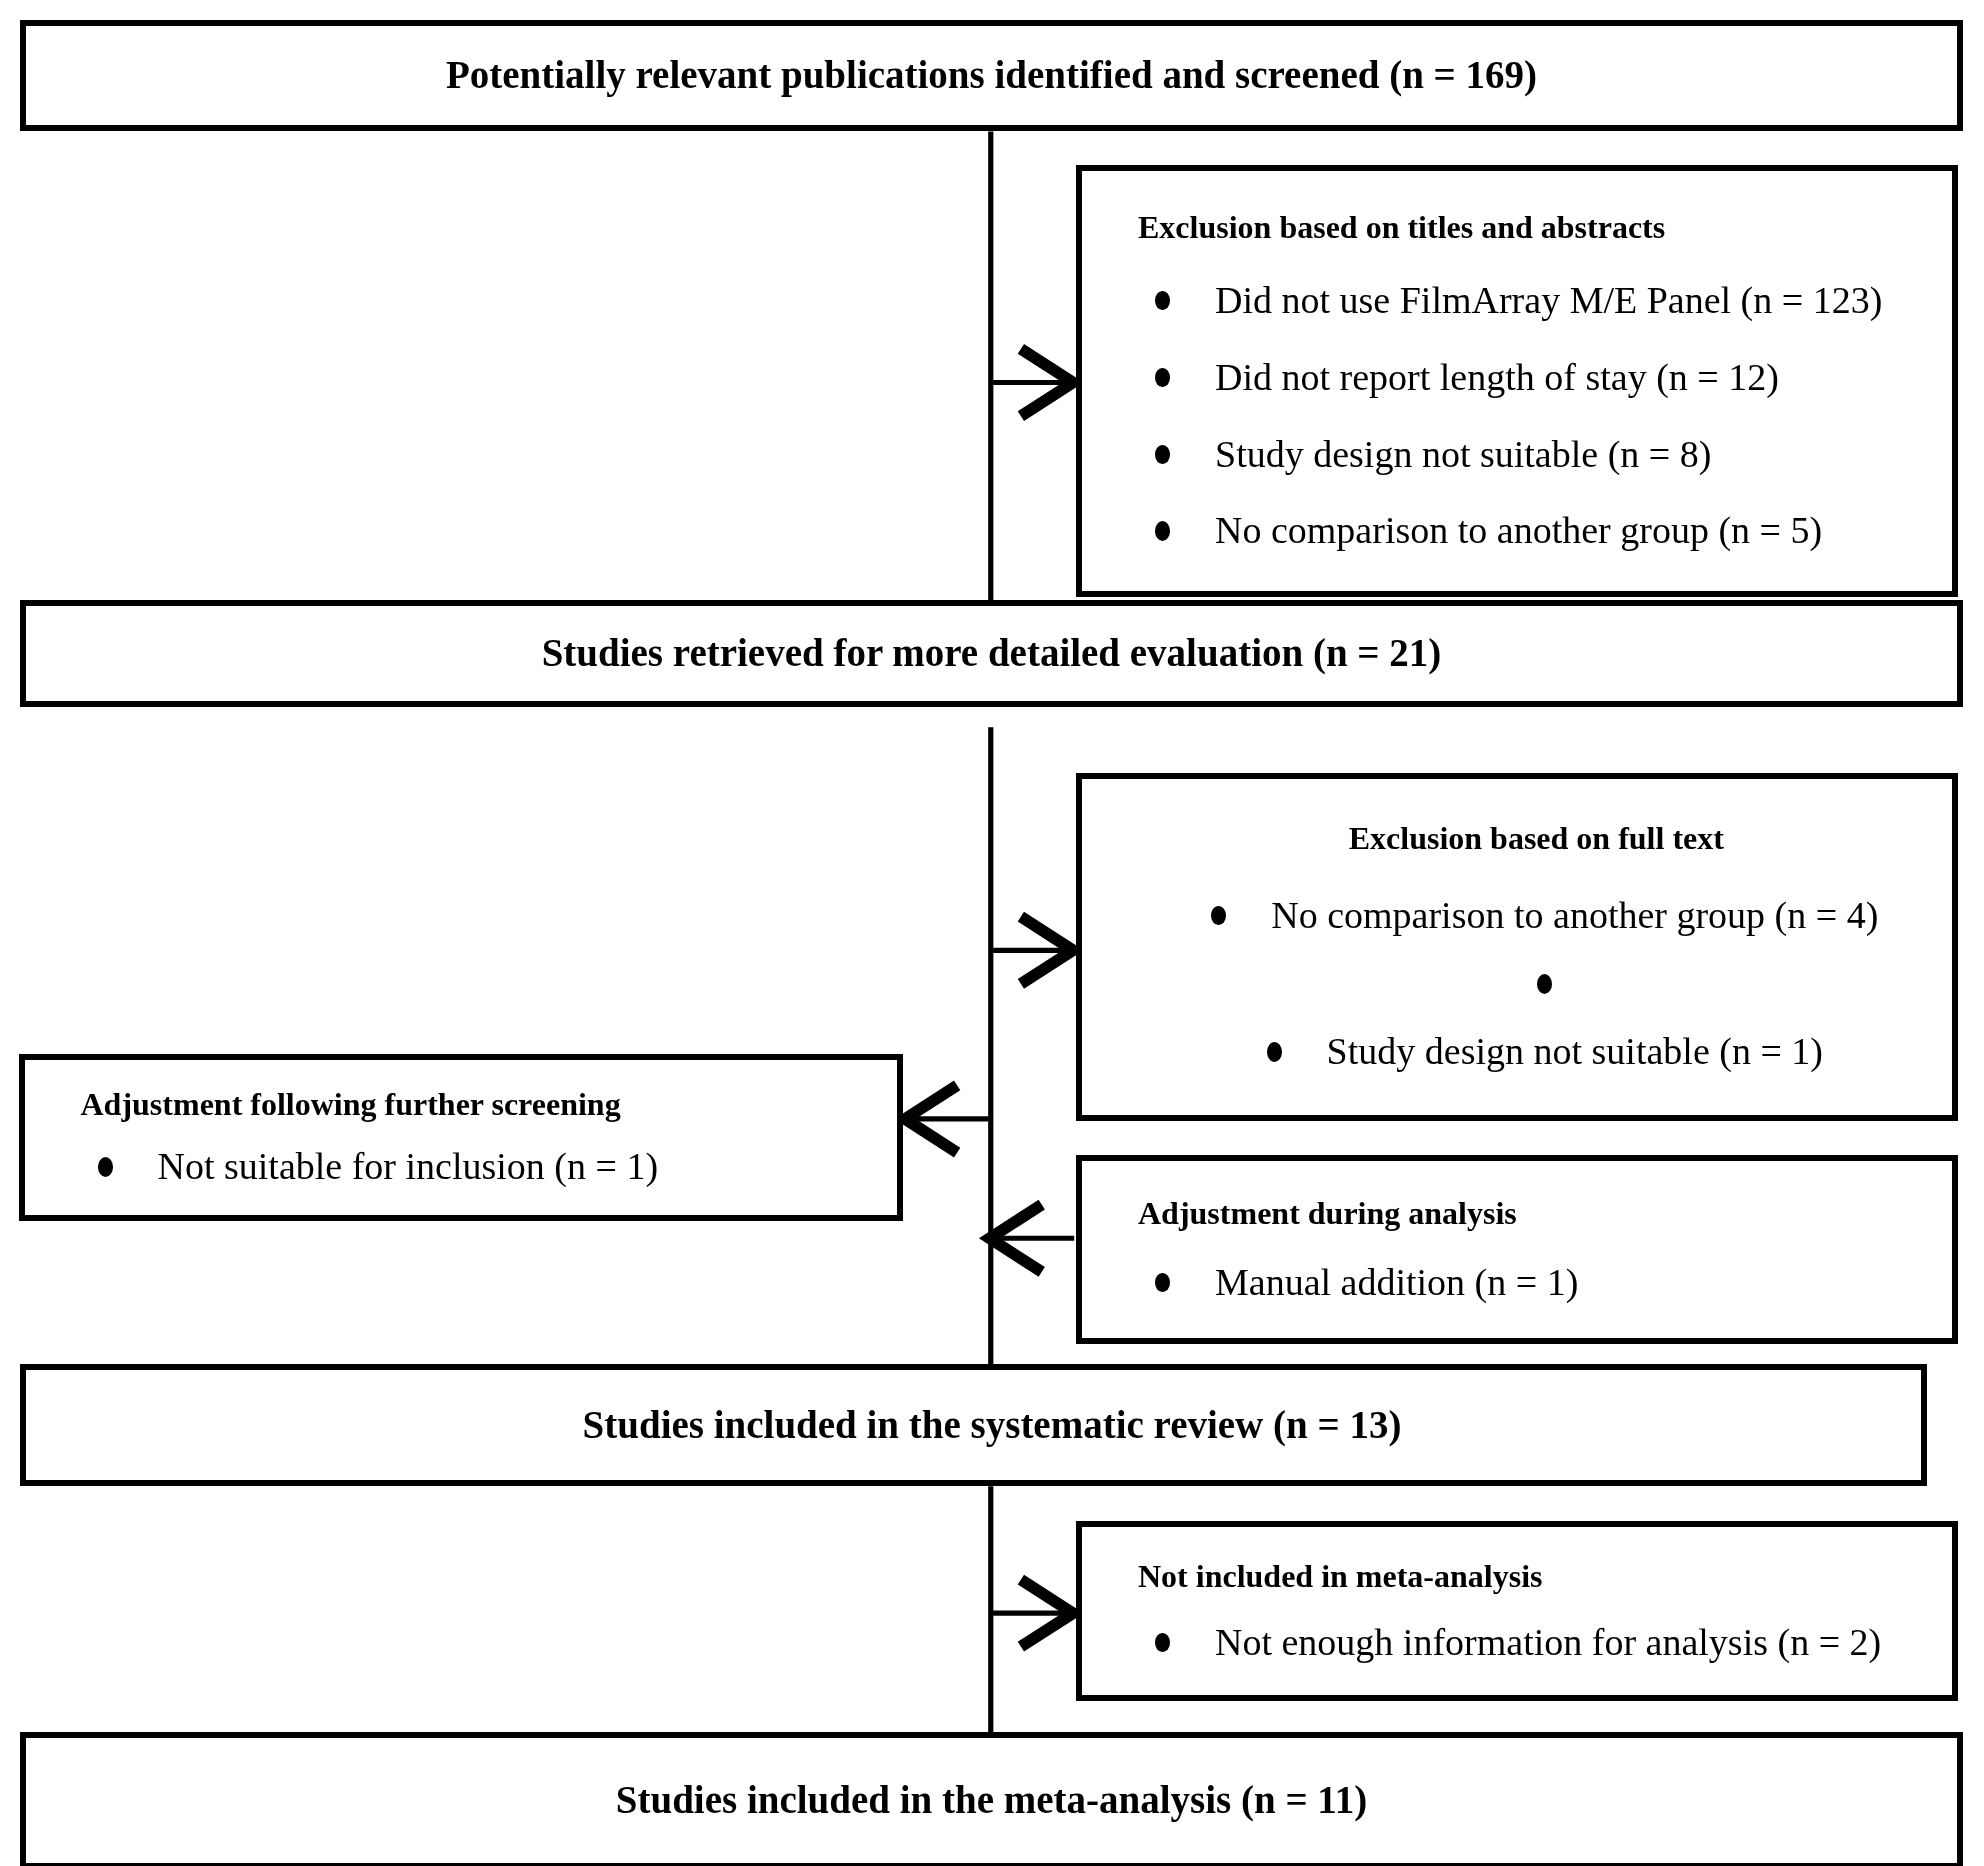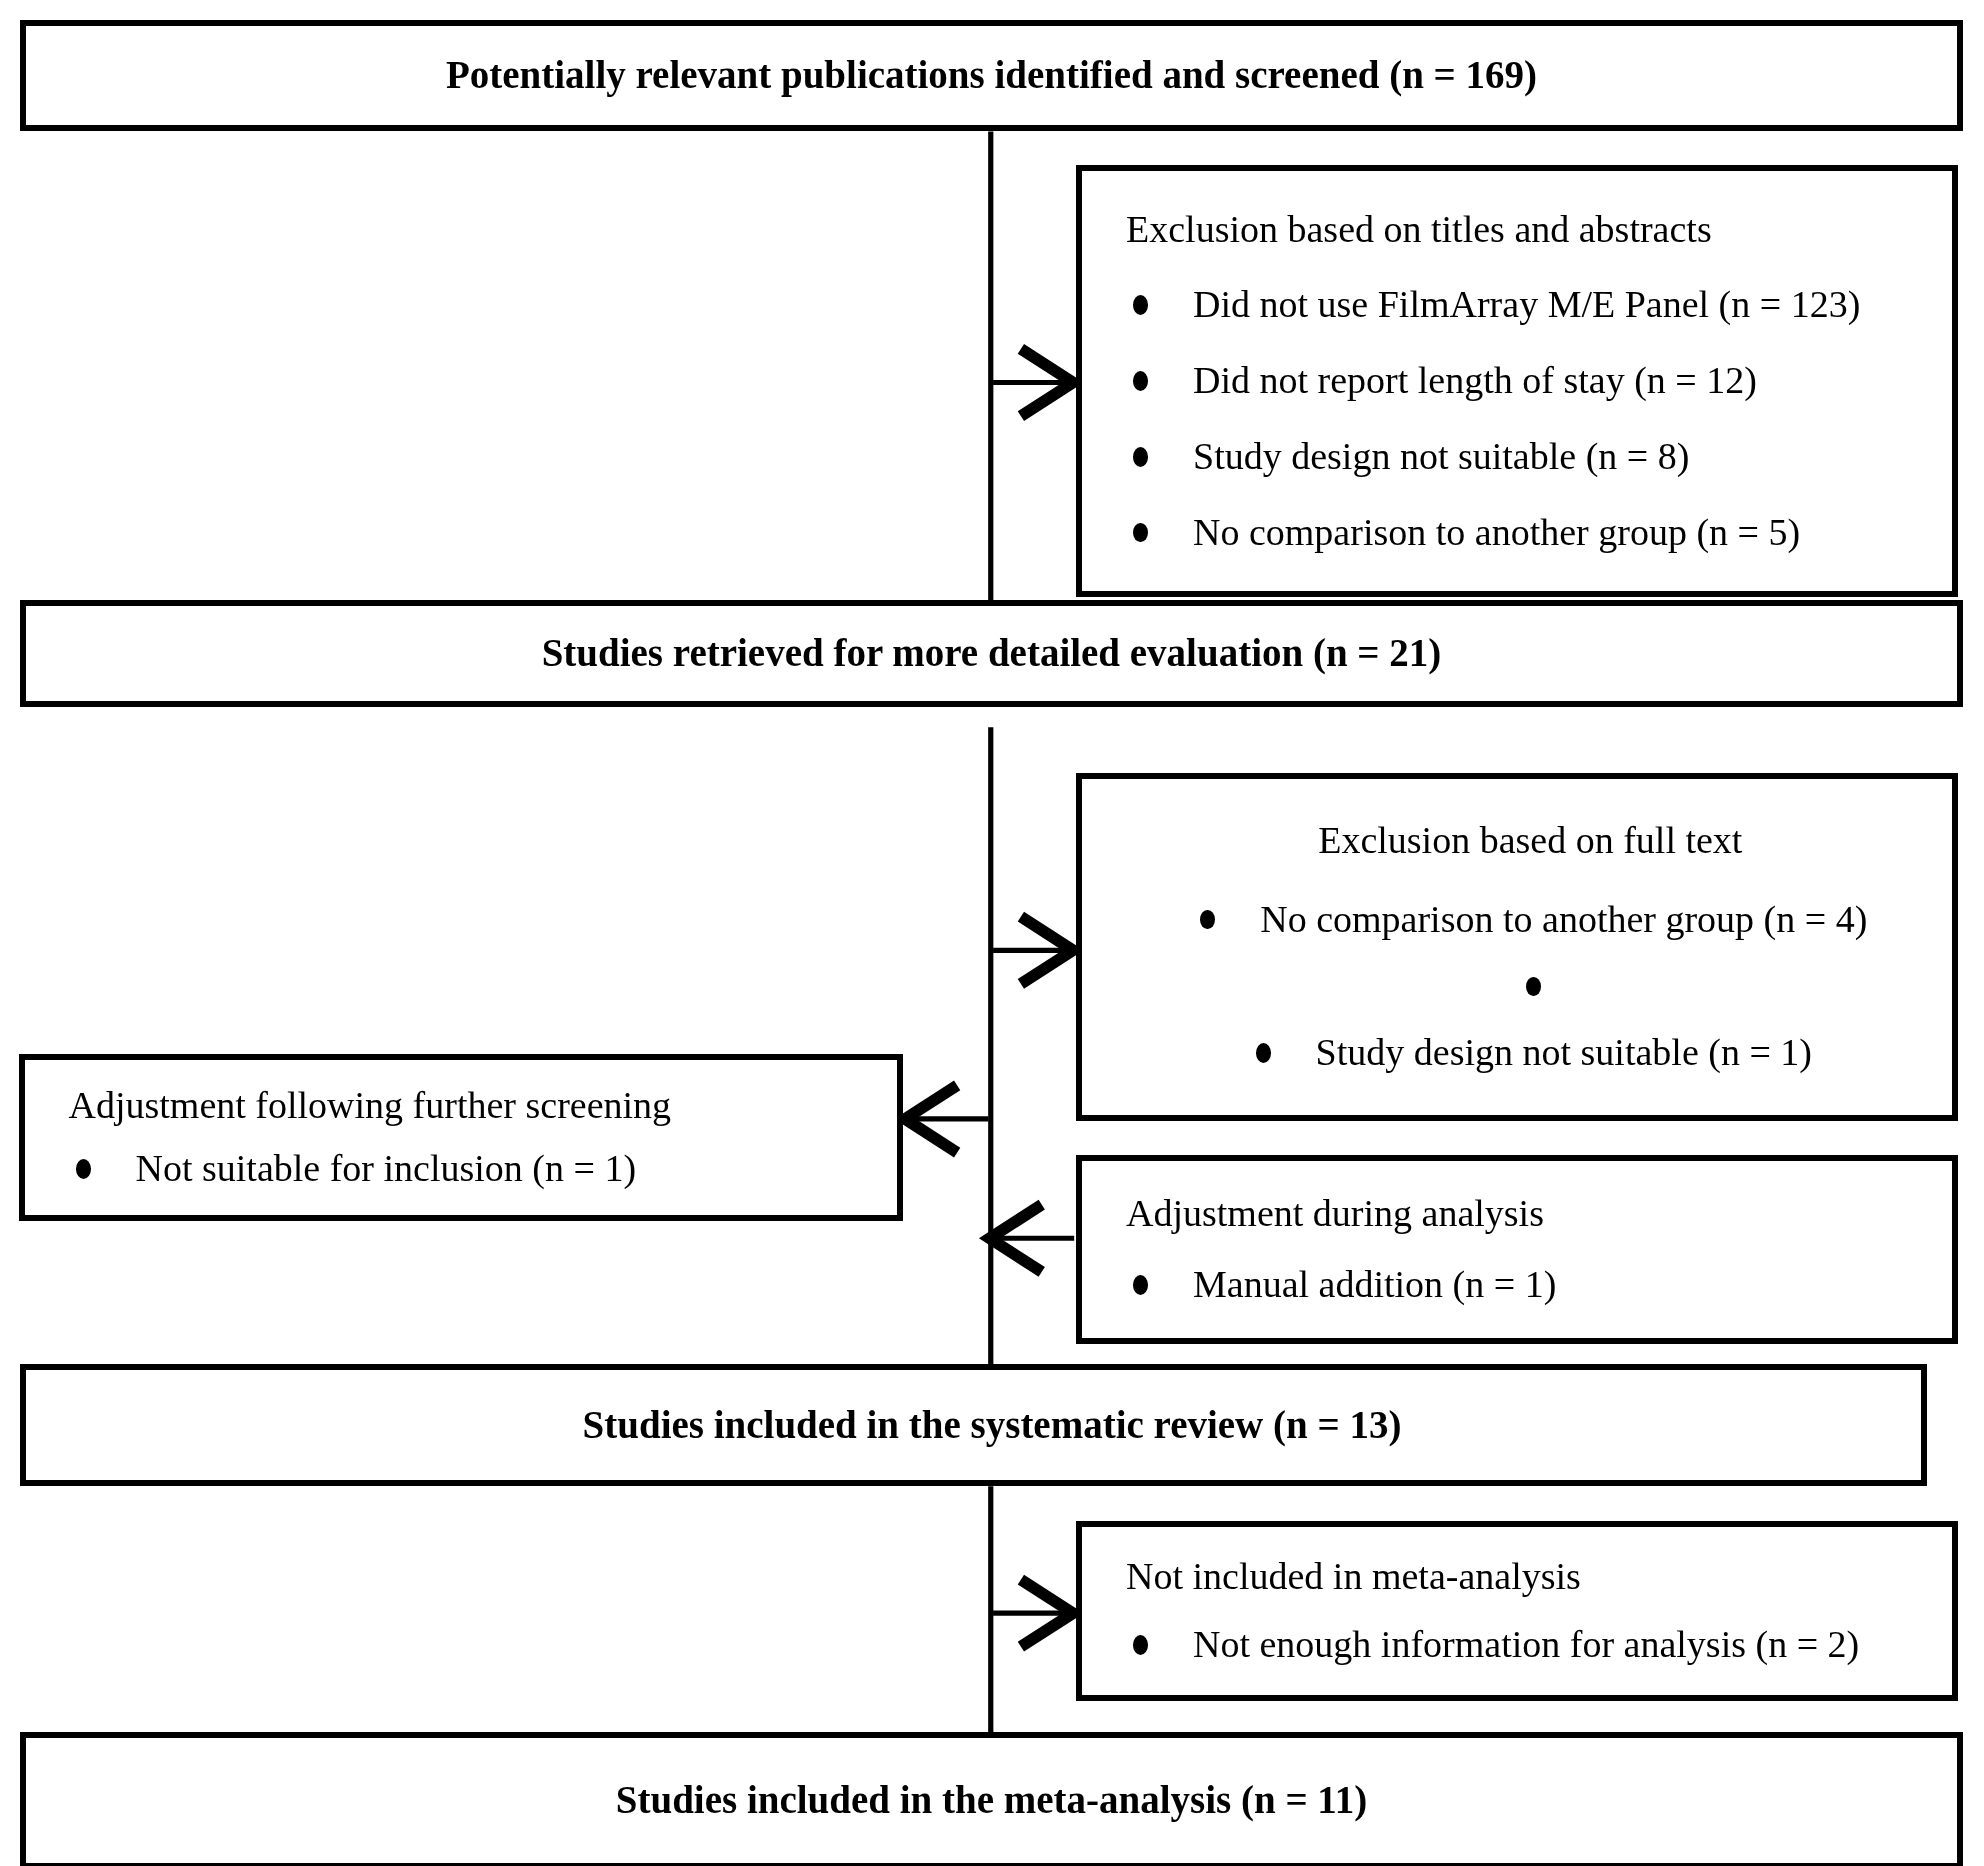"Exclusion based on titles and" .dtitle { font-size: 38px -> 32px; font-weight: normal -> bold; padding-left: 44px -> 56px }
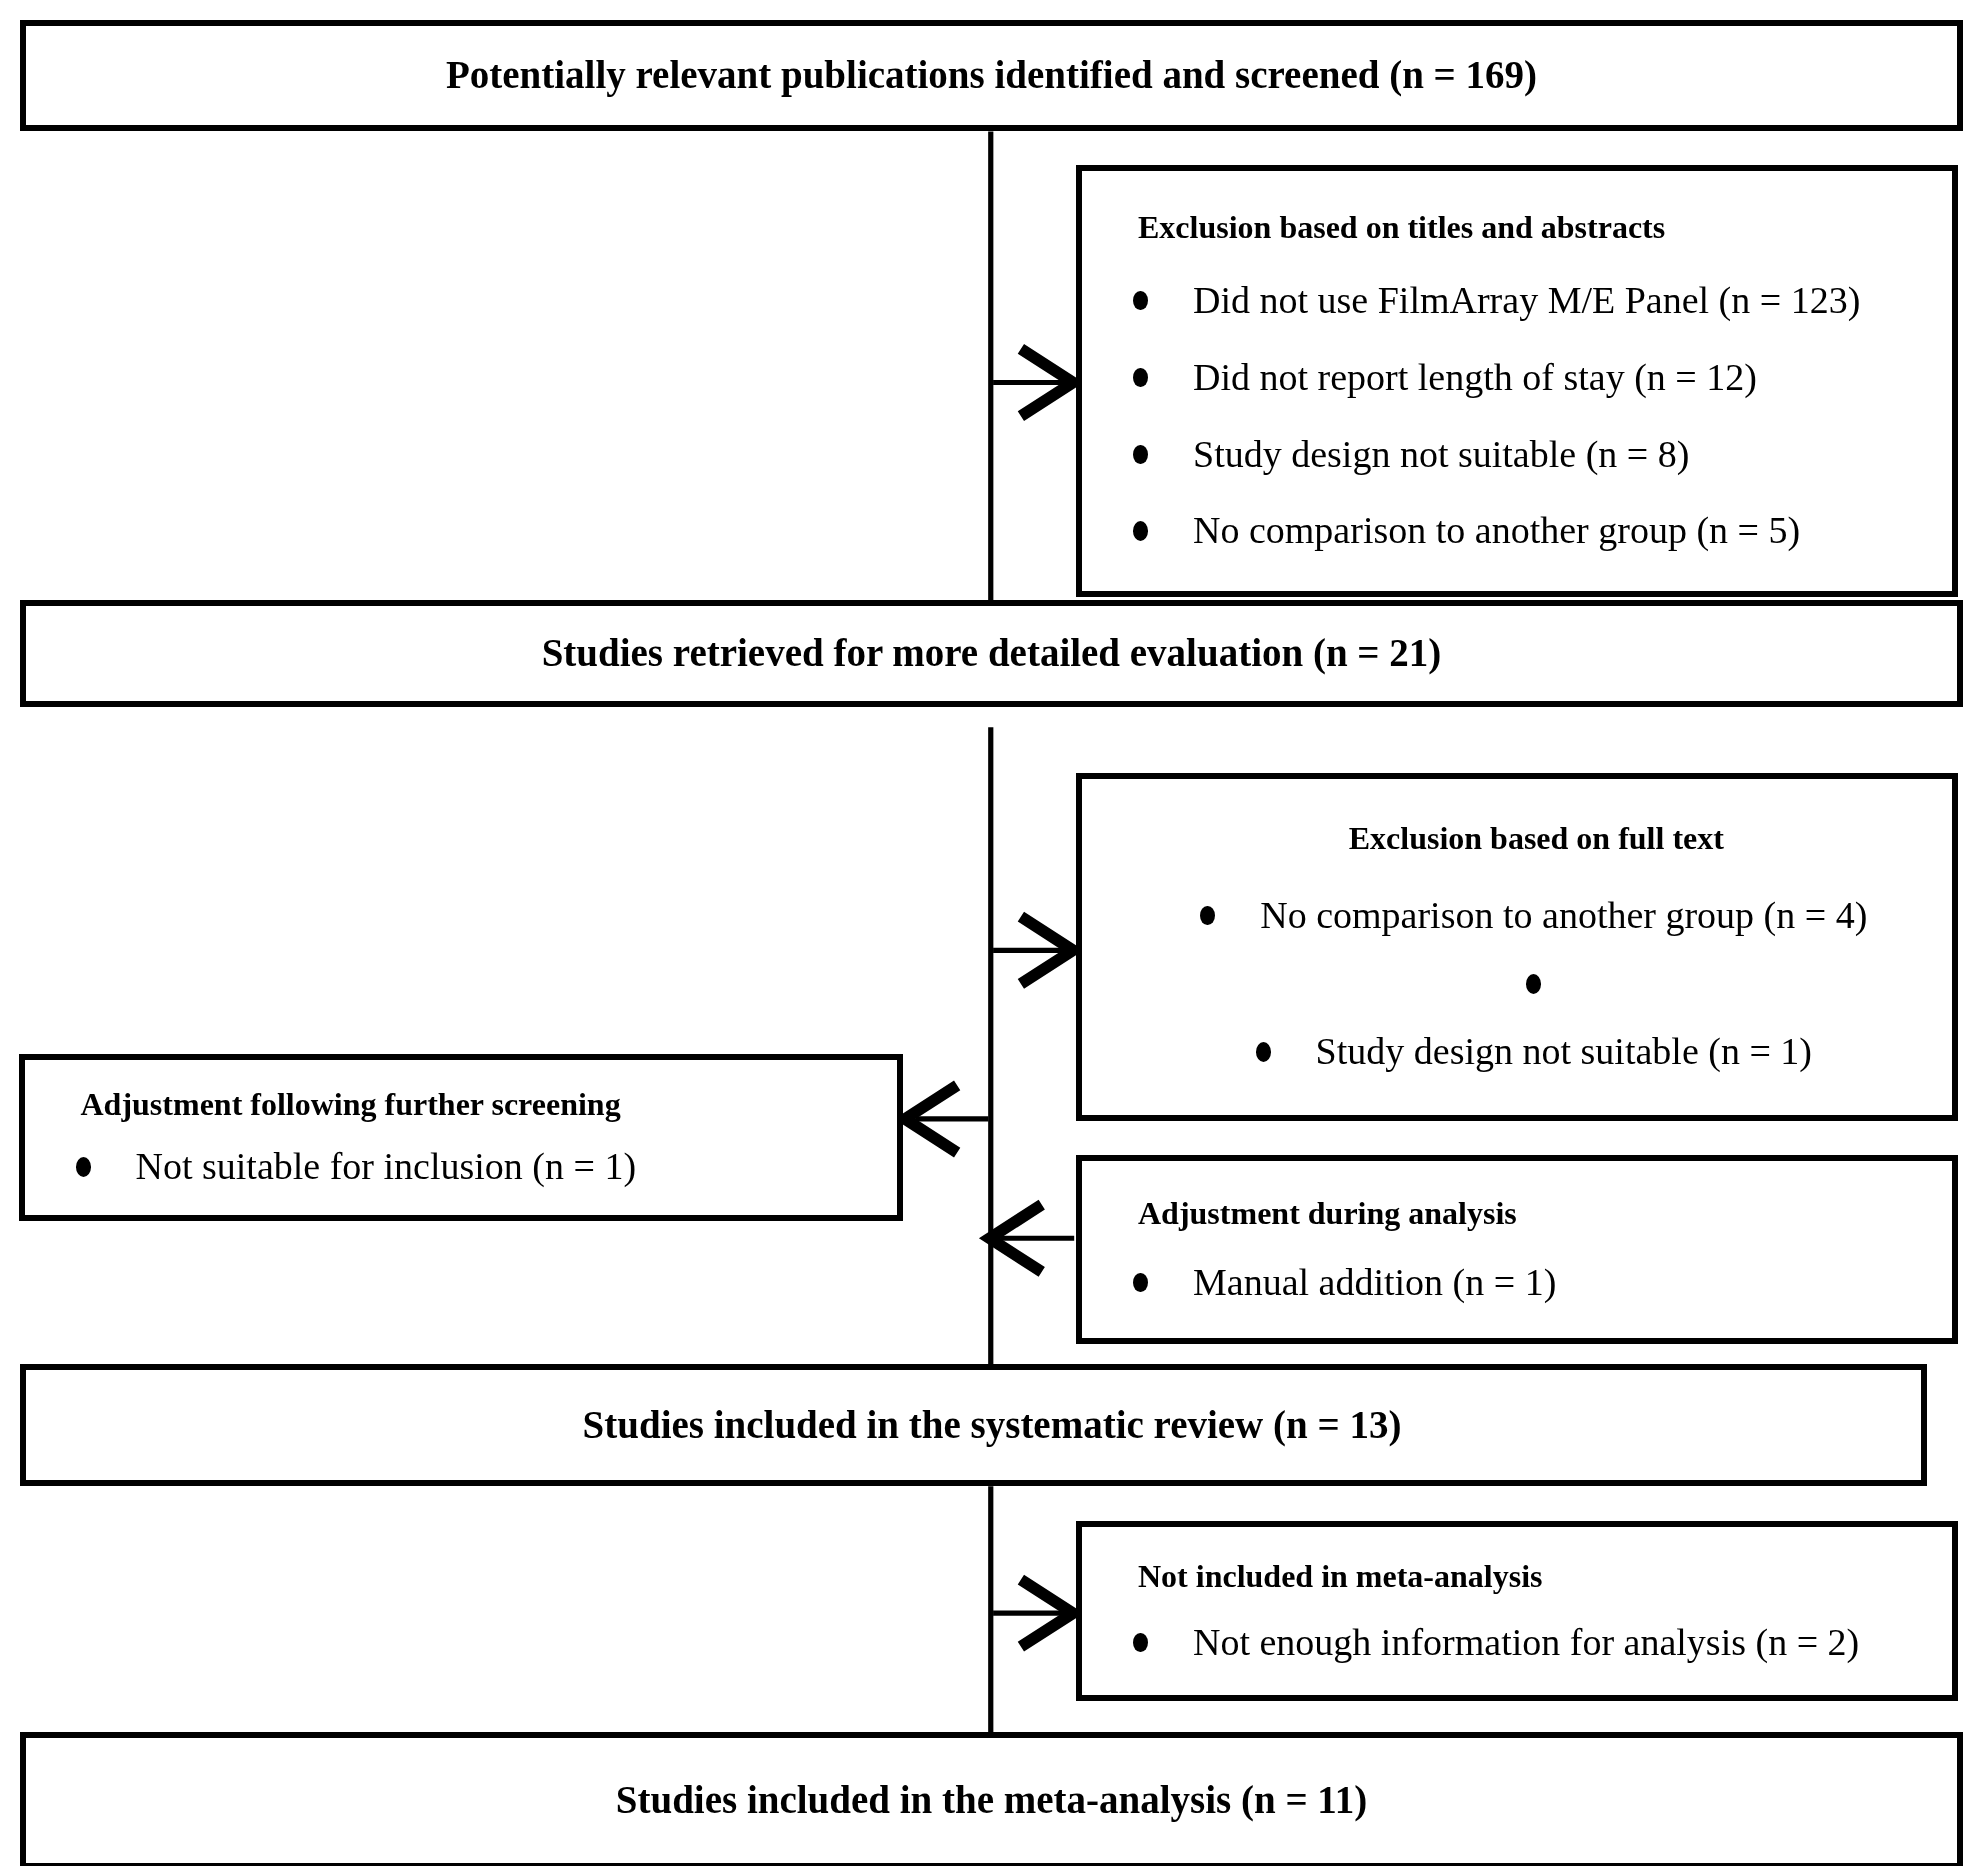"Did not use FilmArray M/E" .brow { padding-left: none -> 22px }
